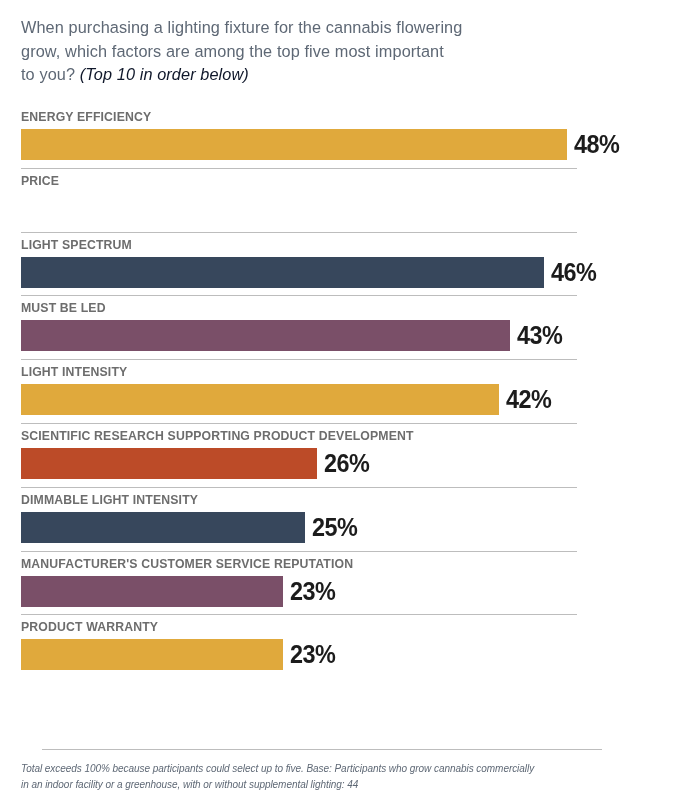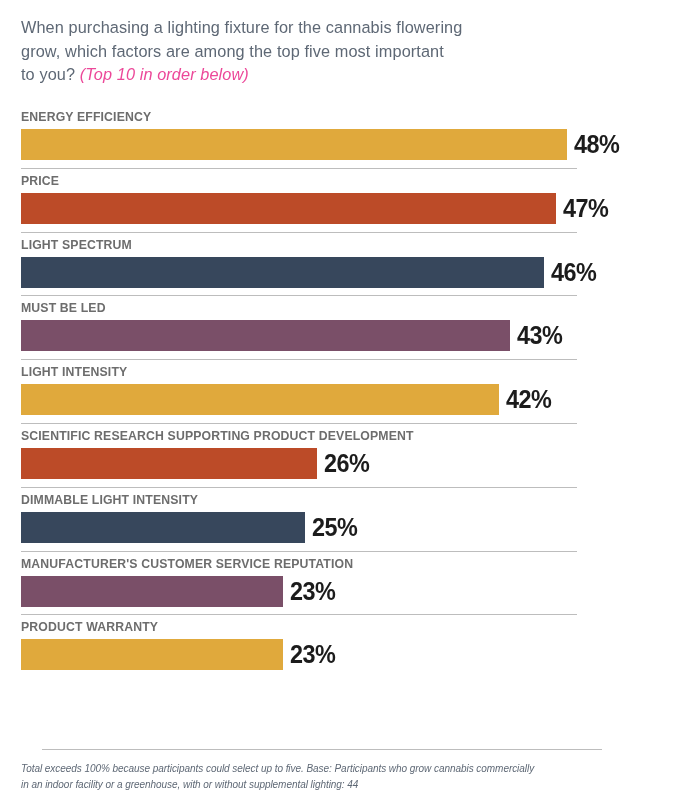"(Top 10 in order below)" .title-em { color: #ec4899 -> #0f172a }
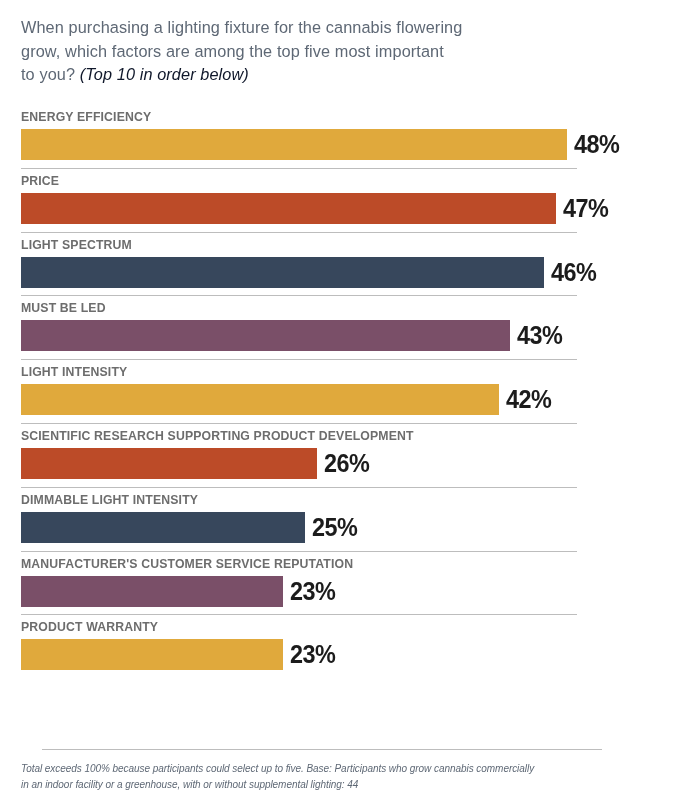"47%" div.bar-wrap { html: <div> <div></div> <div>47%</div> </div> -> none }
